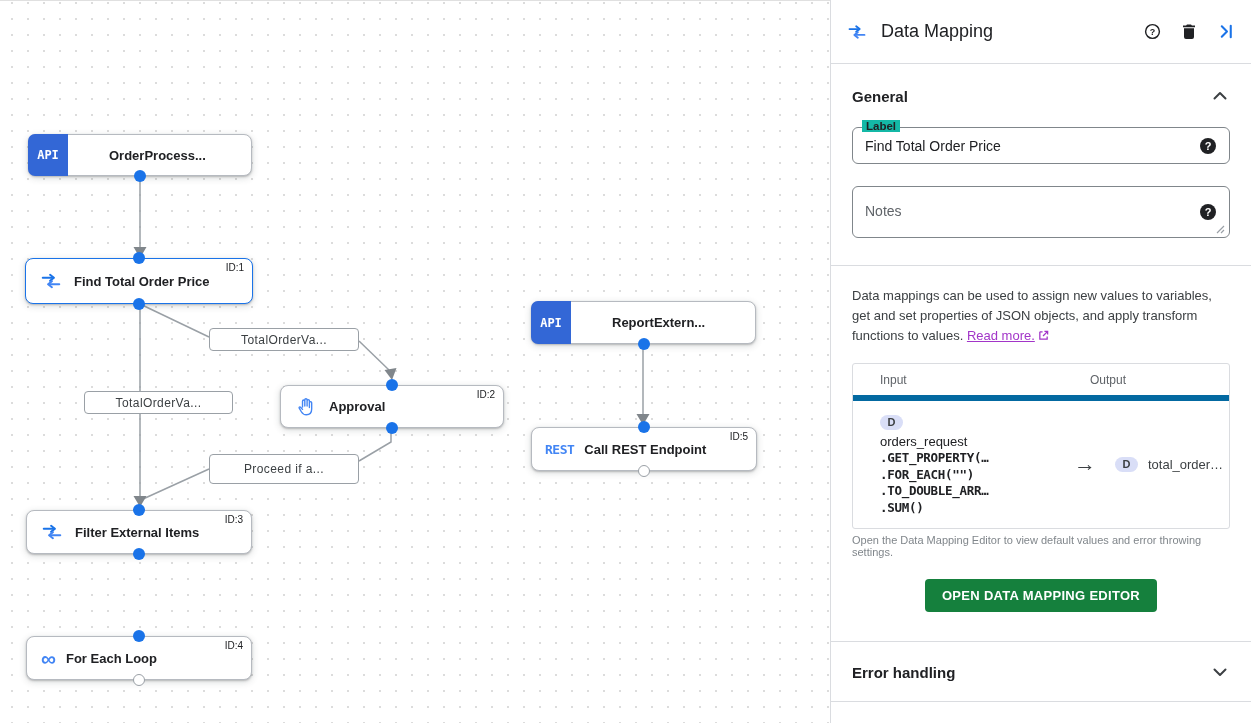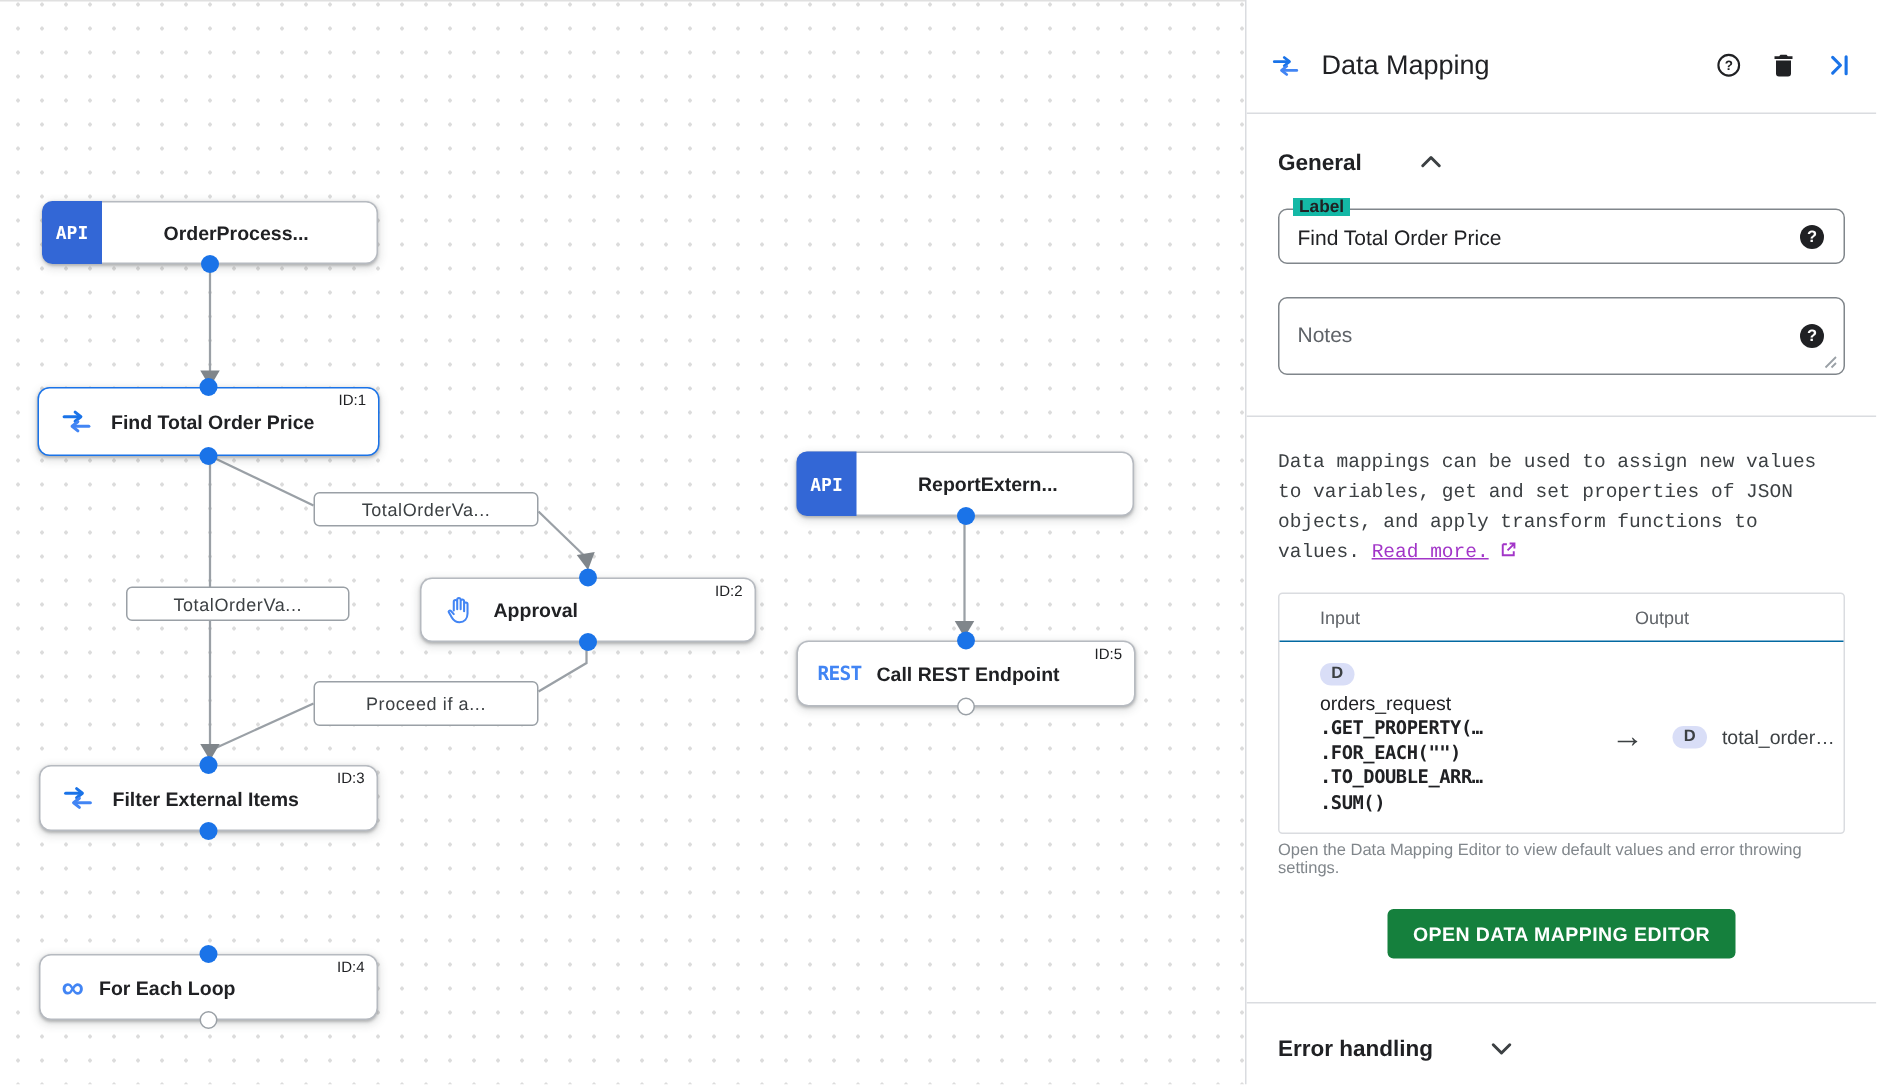"Data Mapping" .panel-header { margin-top: 12px -> none }
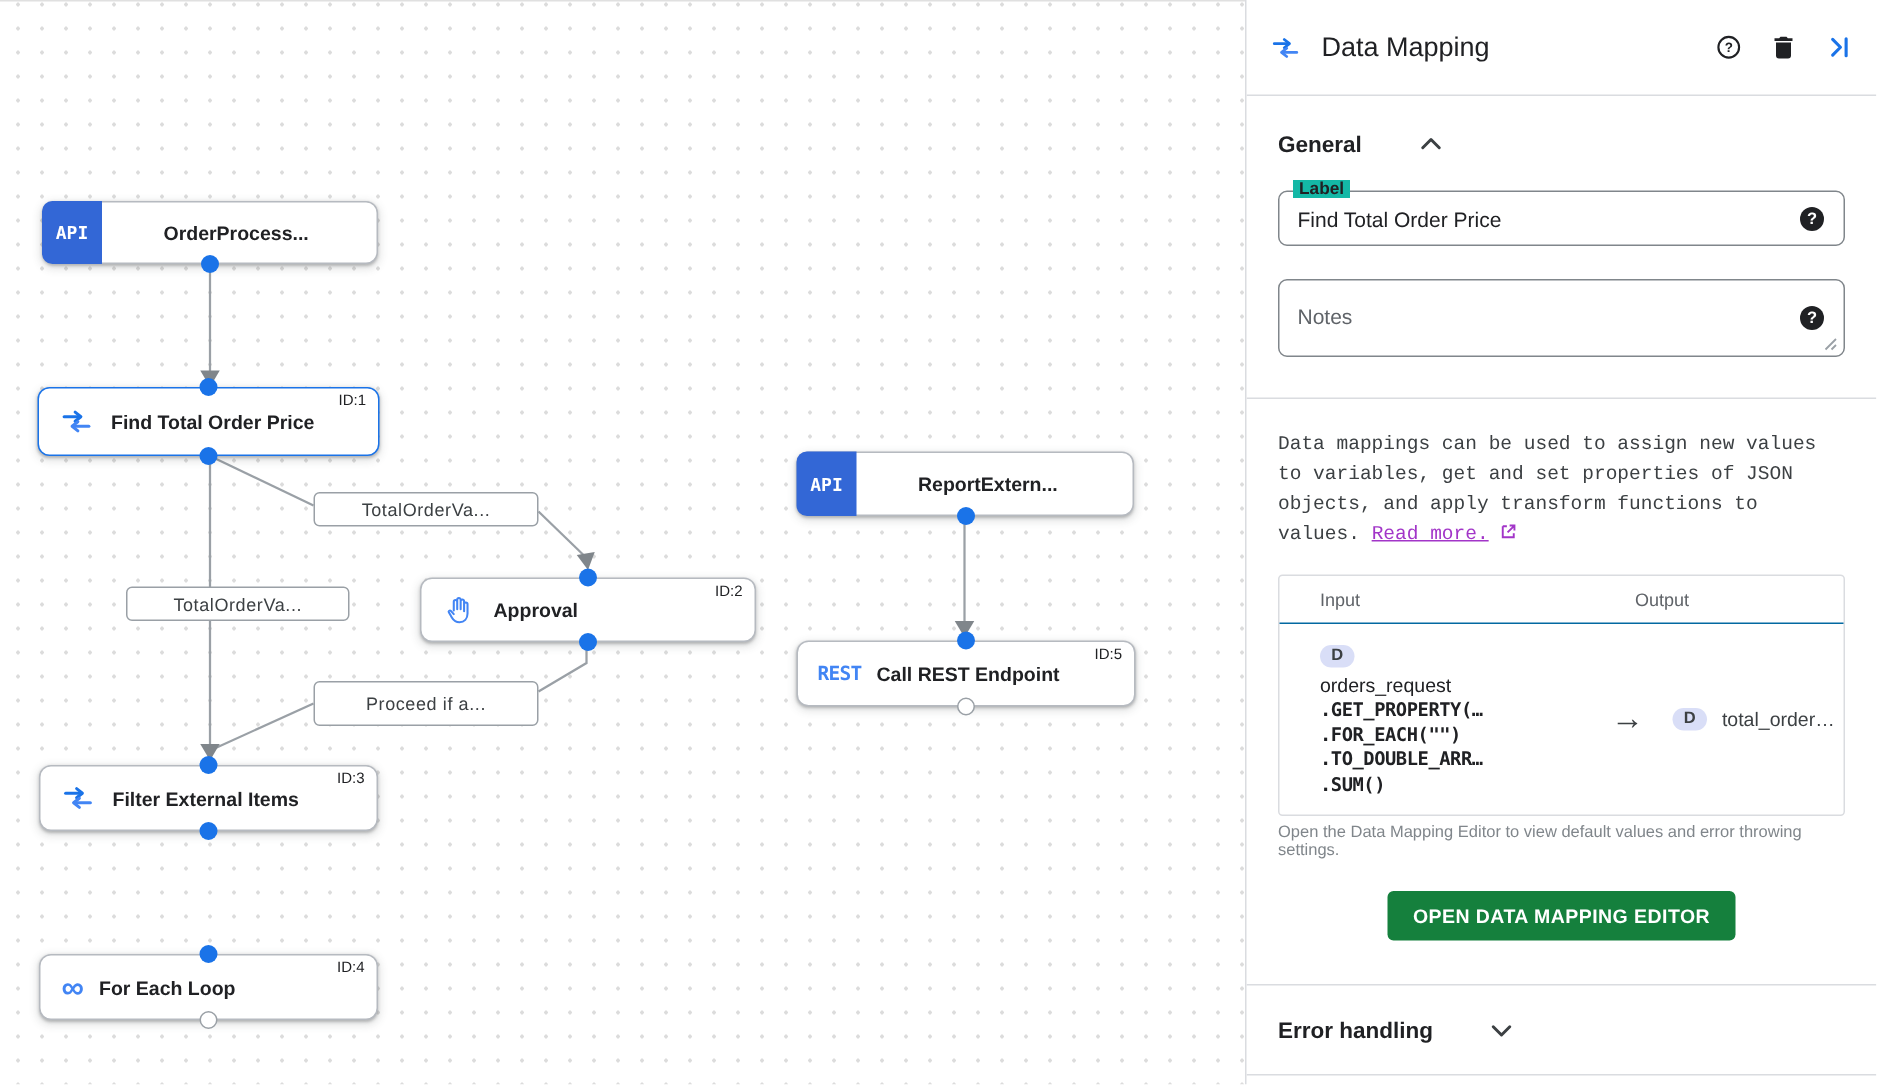"General" .sec-head { justify-content: flex-start -> space-between }
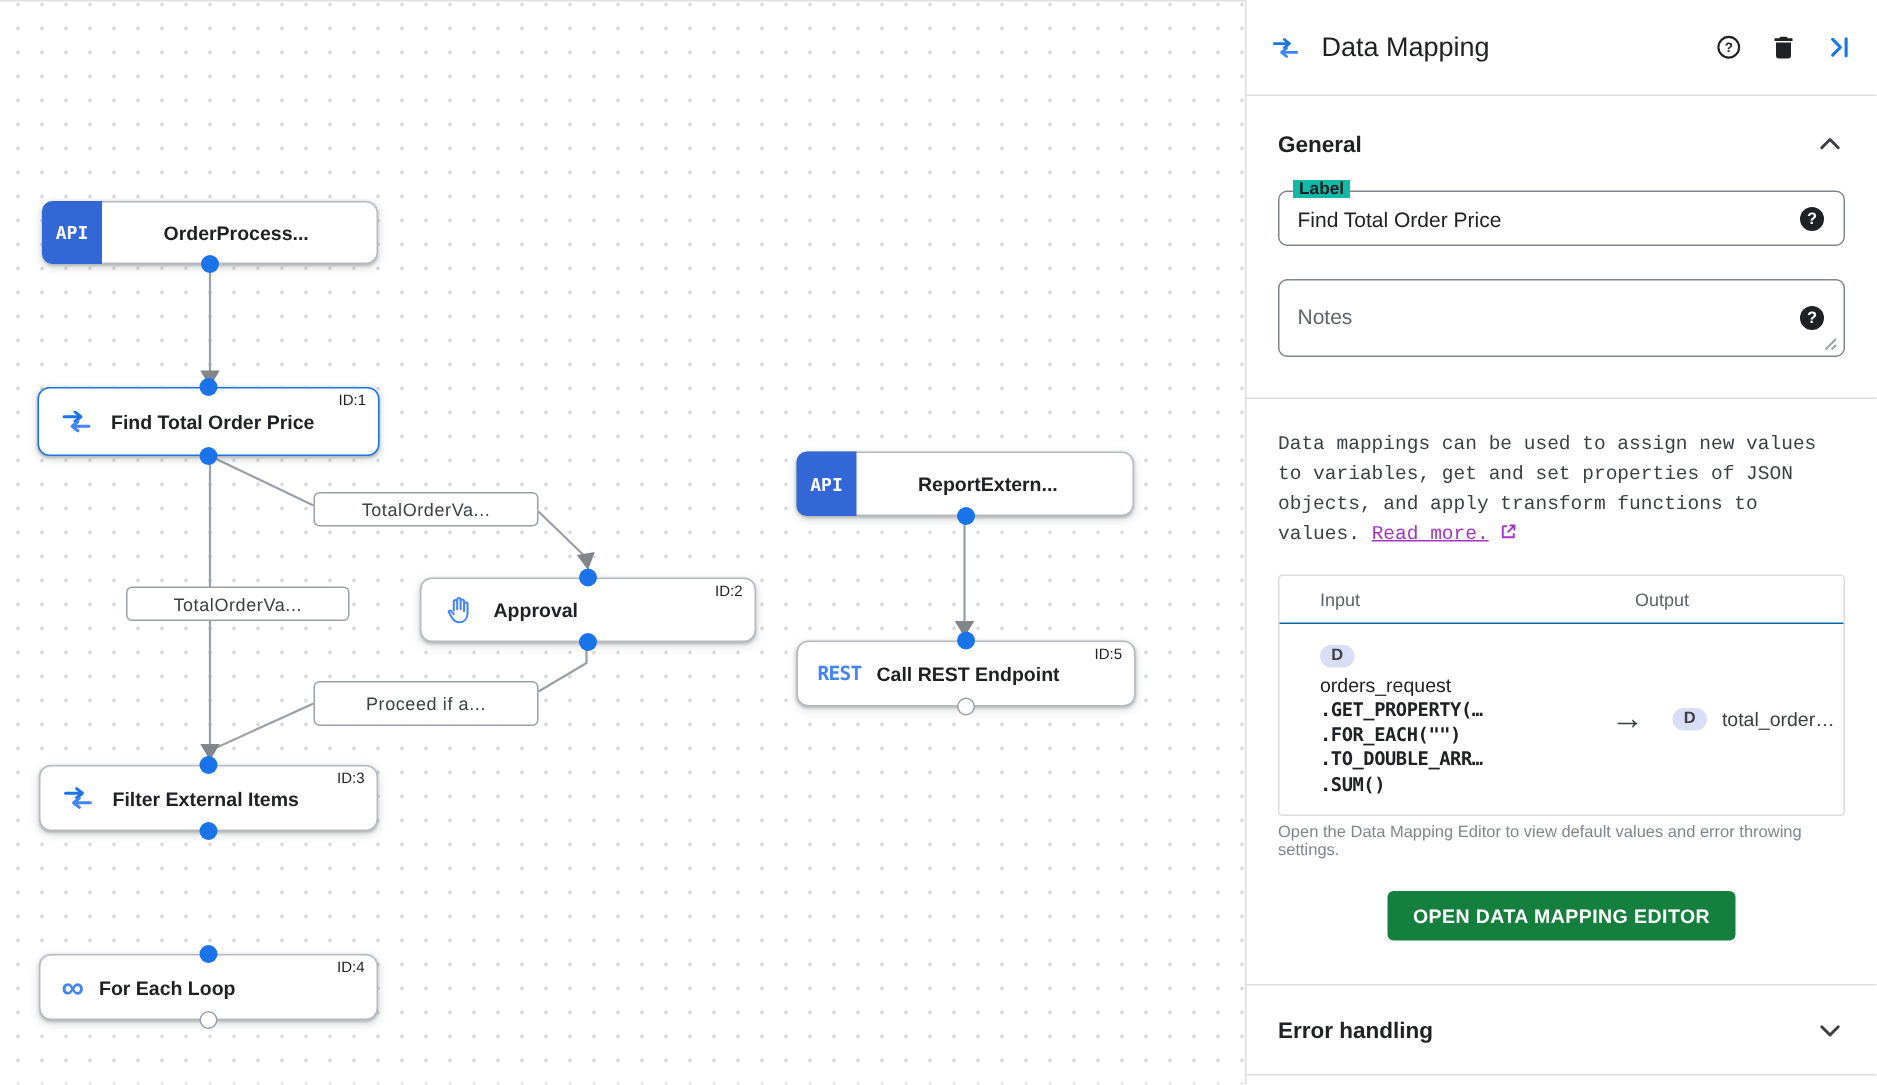"Data mappings can be used" .desc { font-family: Liberation Mono, monospace -> none }
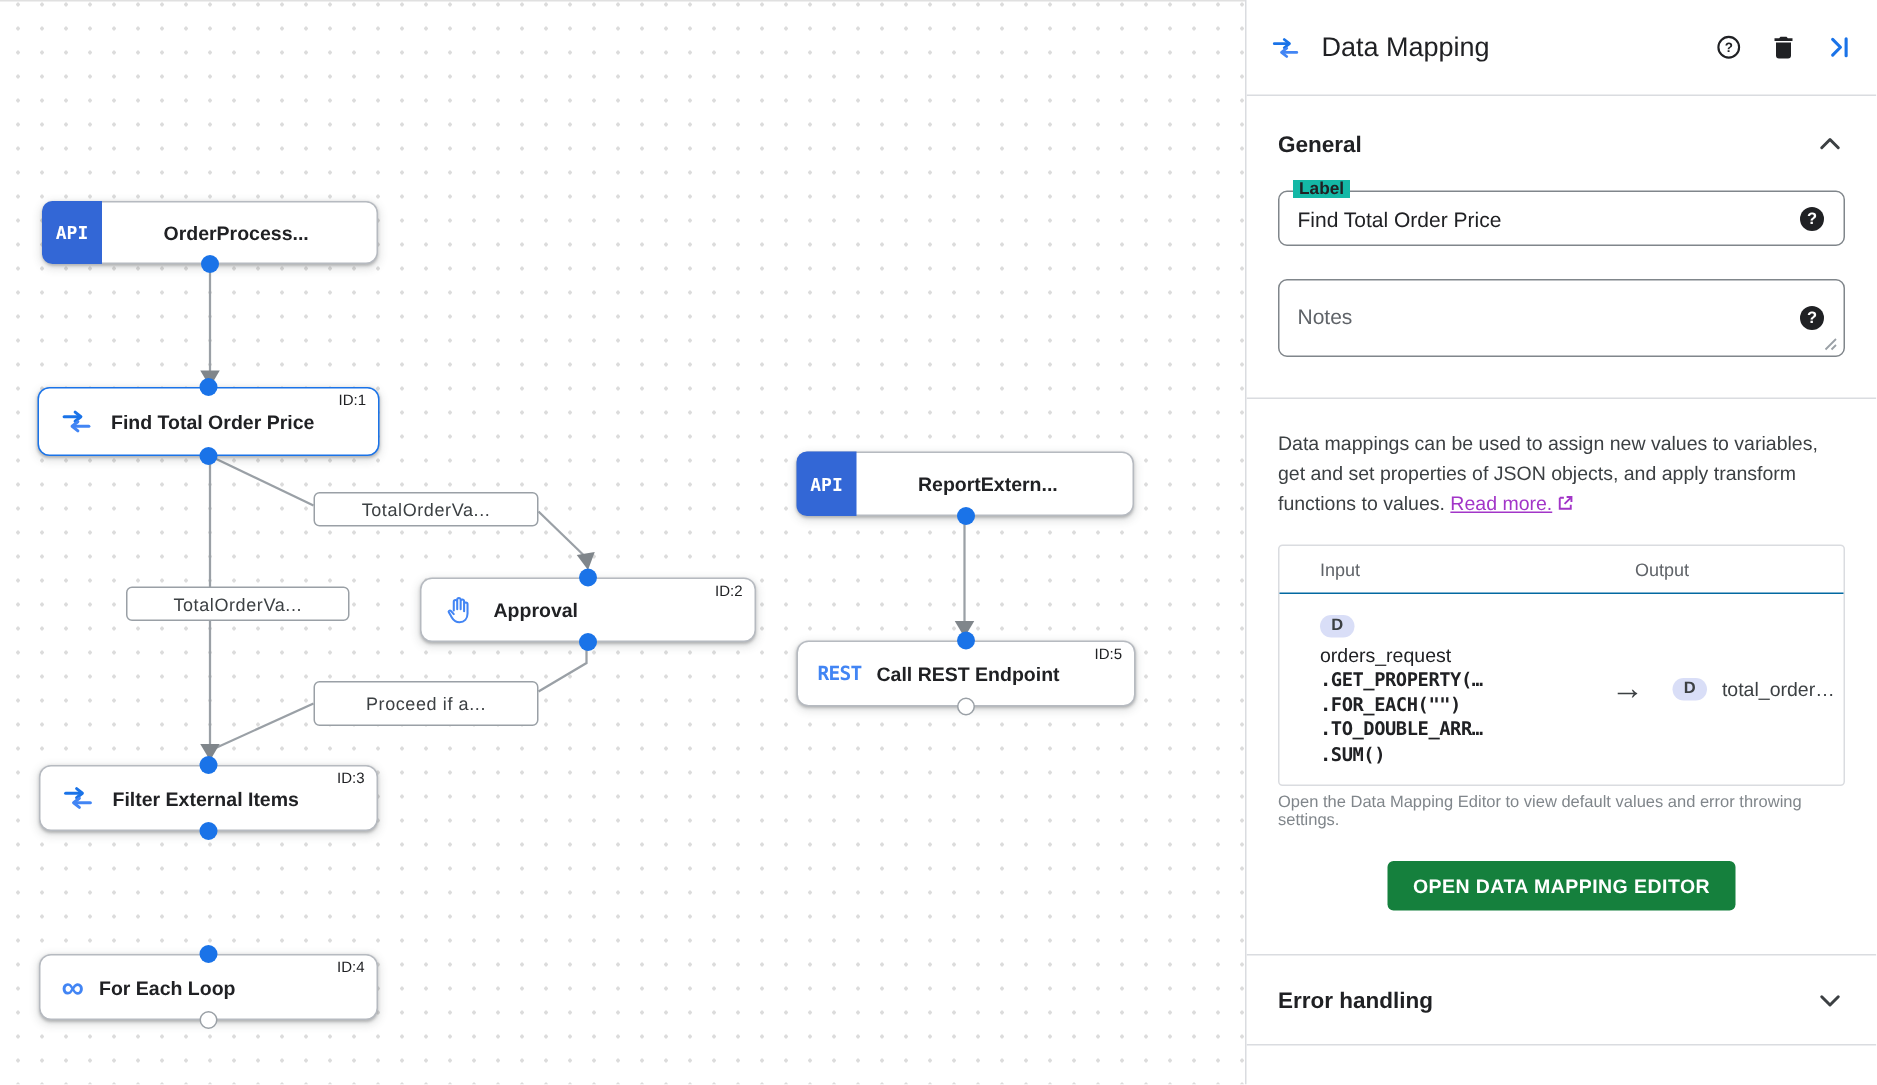"Input" .mt-head { border-bottom: 1px solid #0369a1 -> 6px solid #0369a1 }
